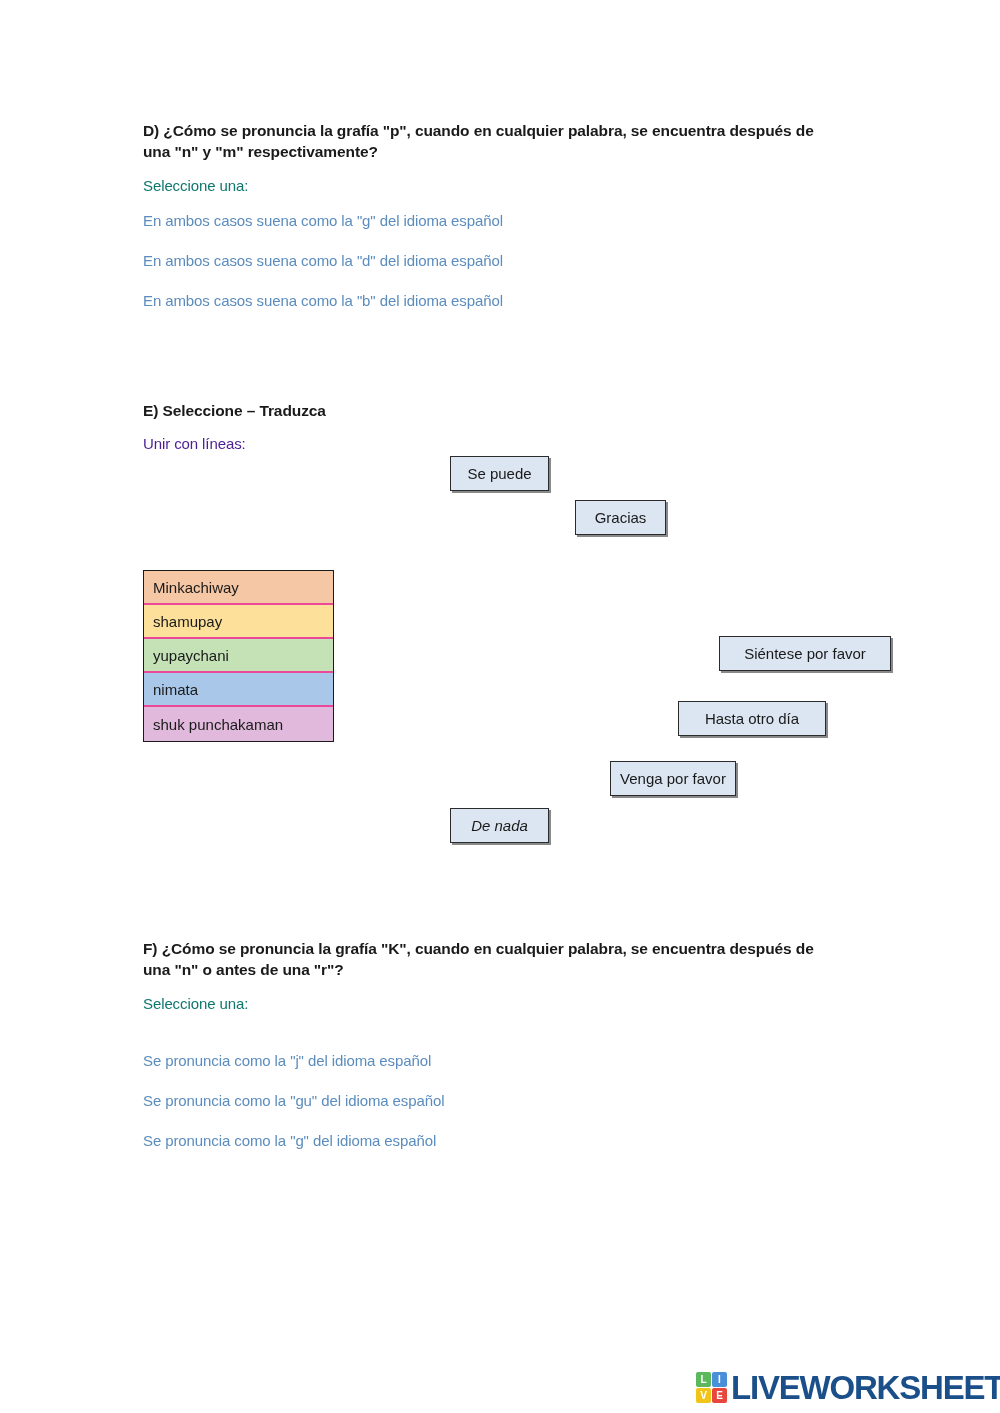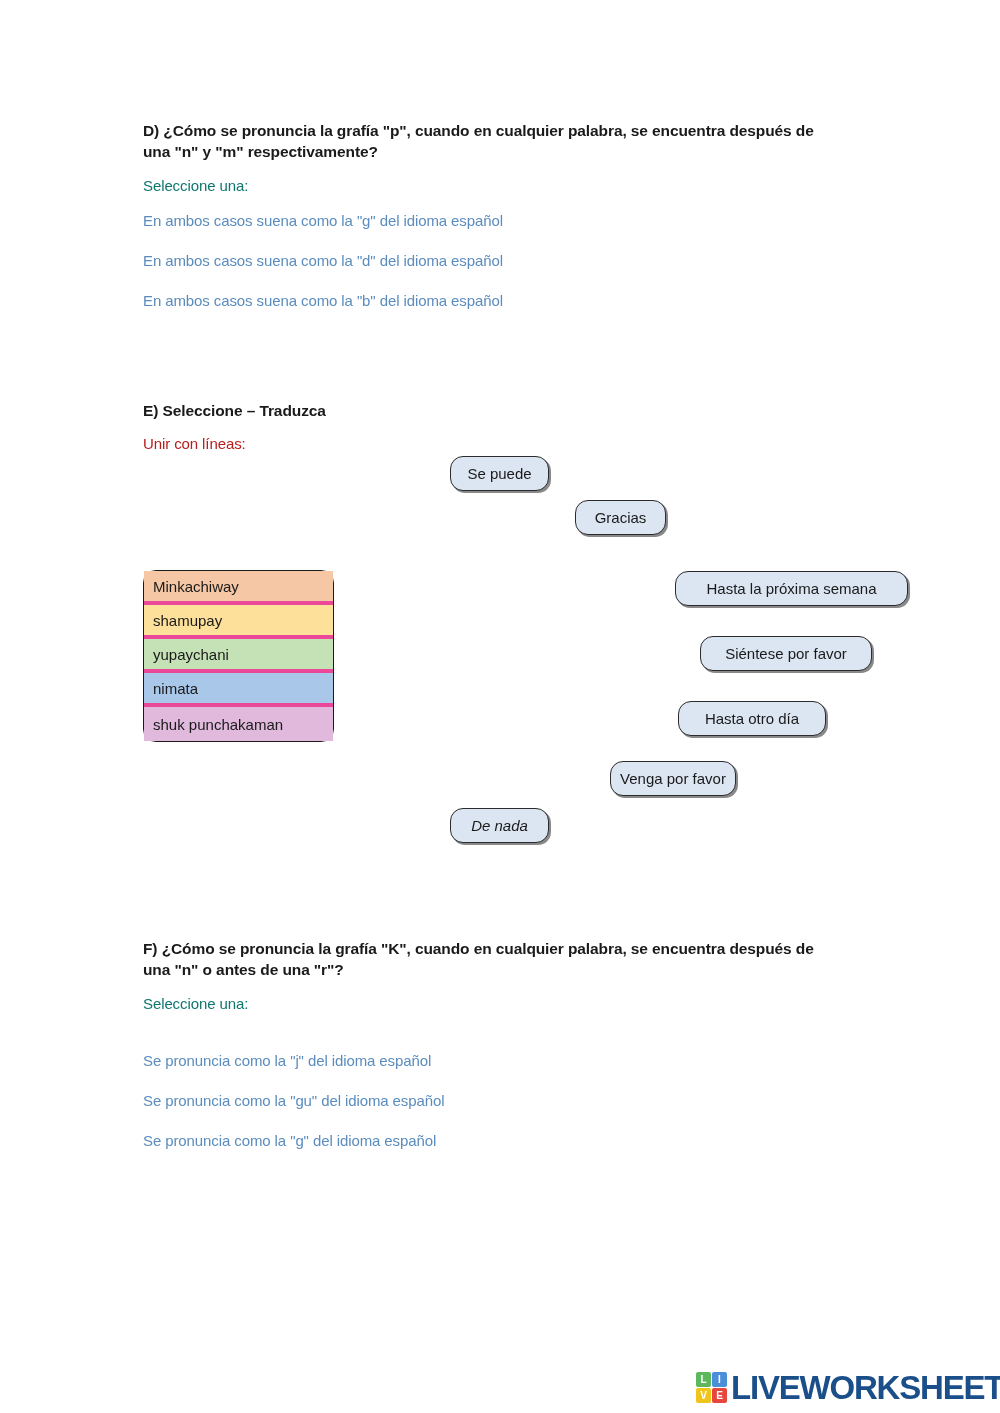"Unir con líneas:" .match-subheading { color: #b91c1c -> #4c1d95 }
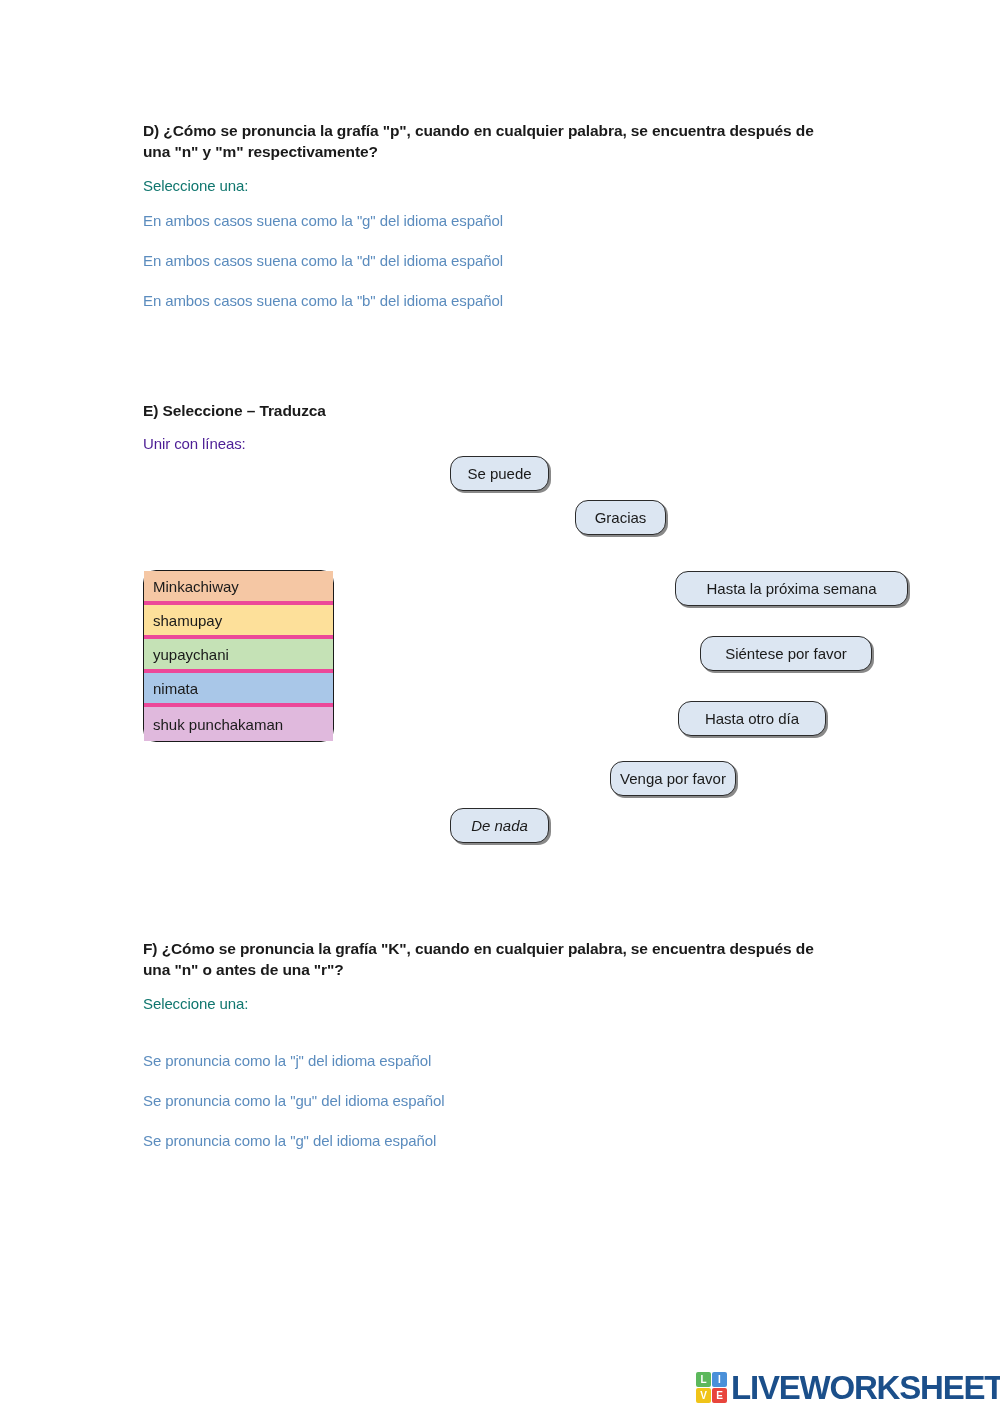"Se puede" .match-area > * { border-radius: 13px -> none }
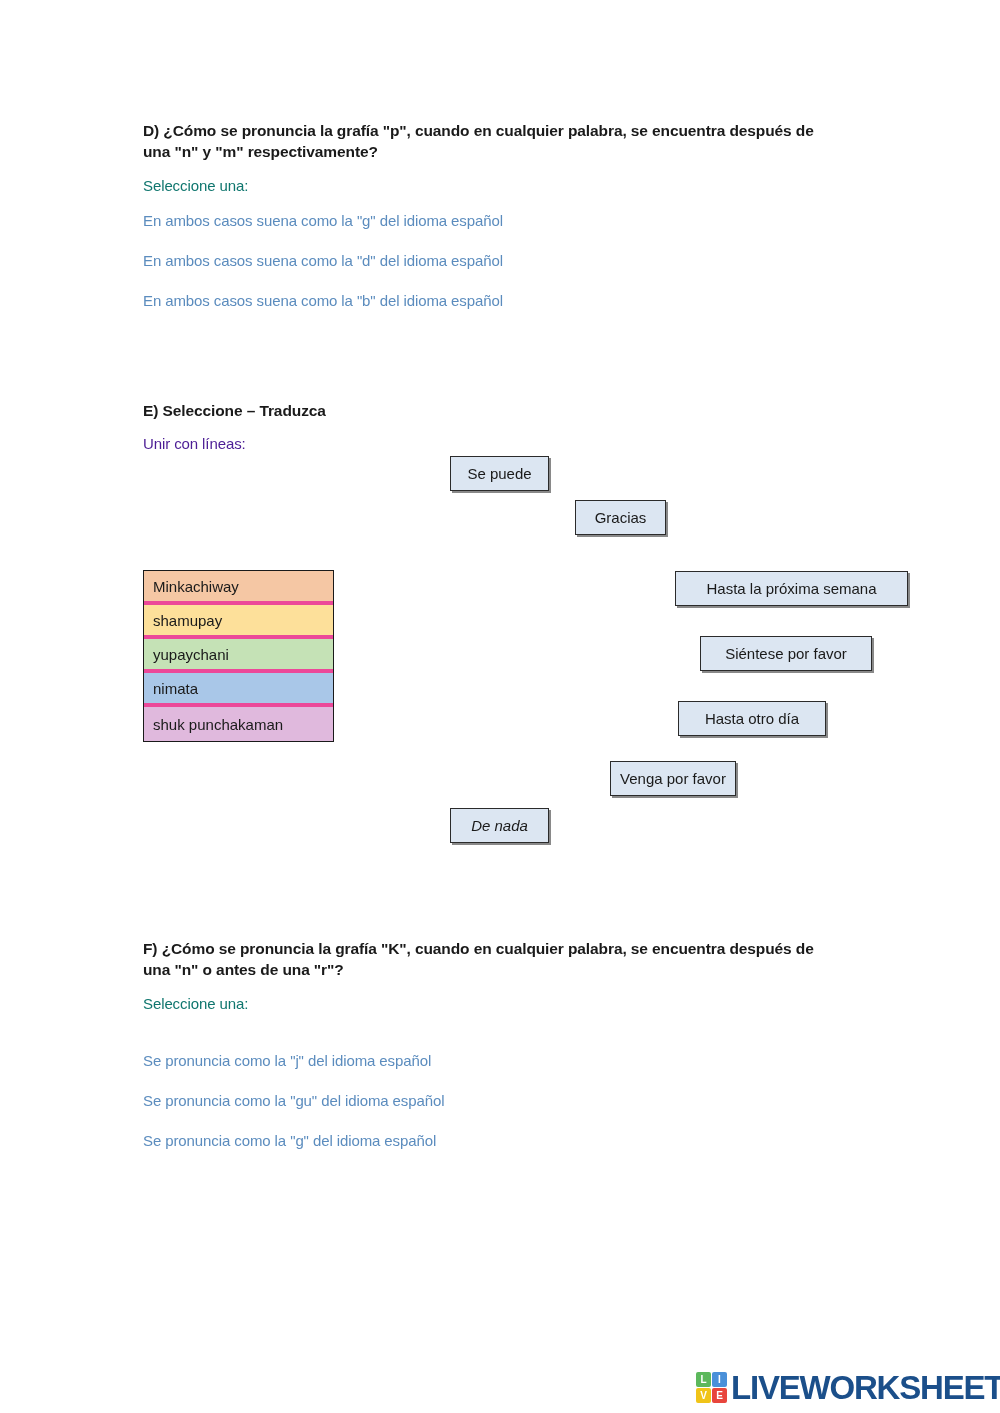"Minkachiway" .term-row { border-bottom: 4px solid #ec4899 -> 2px solid #ec4899 }
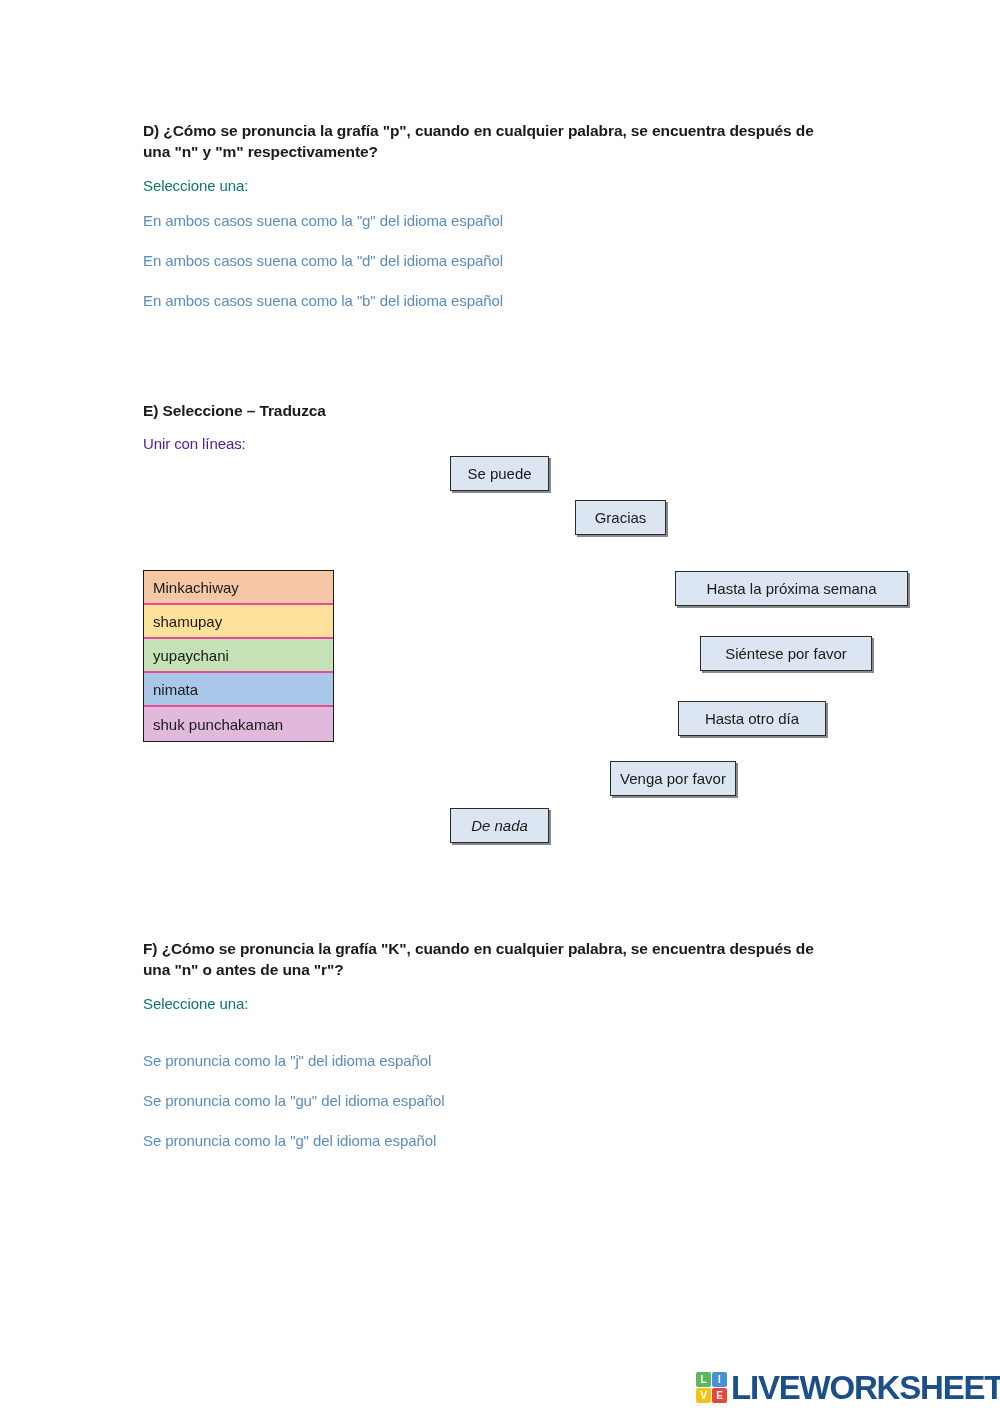"Hasta la próxima semana" div.answer-box { html: <div>Hasta la próxima semana</div> -> none }
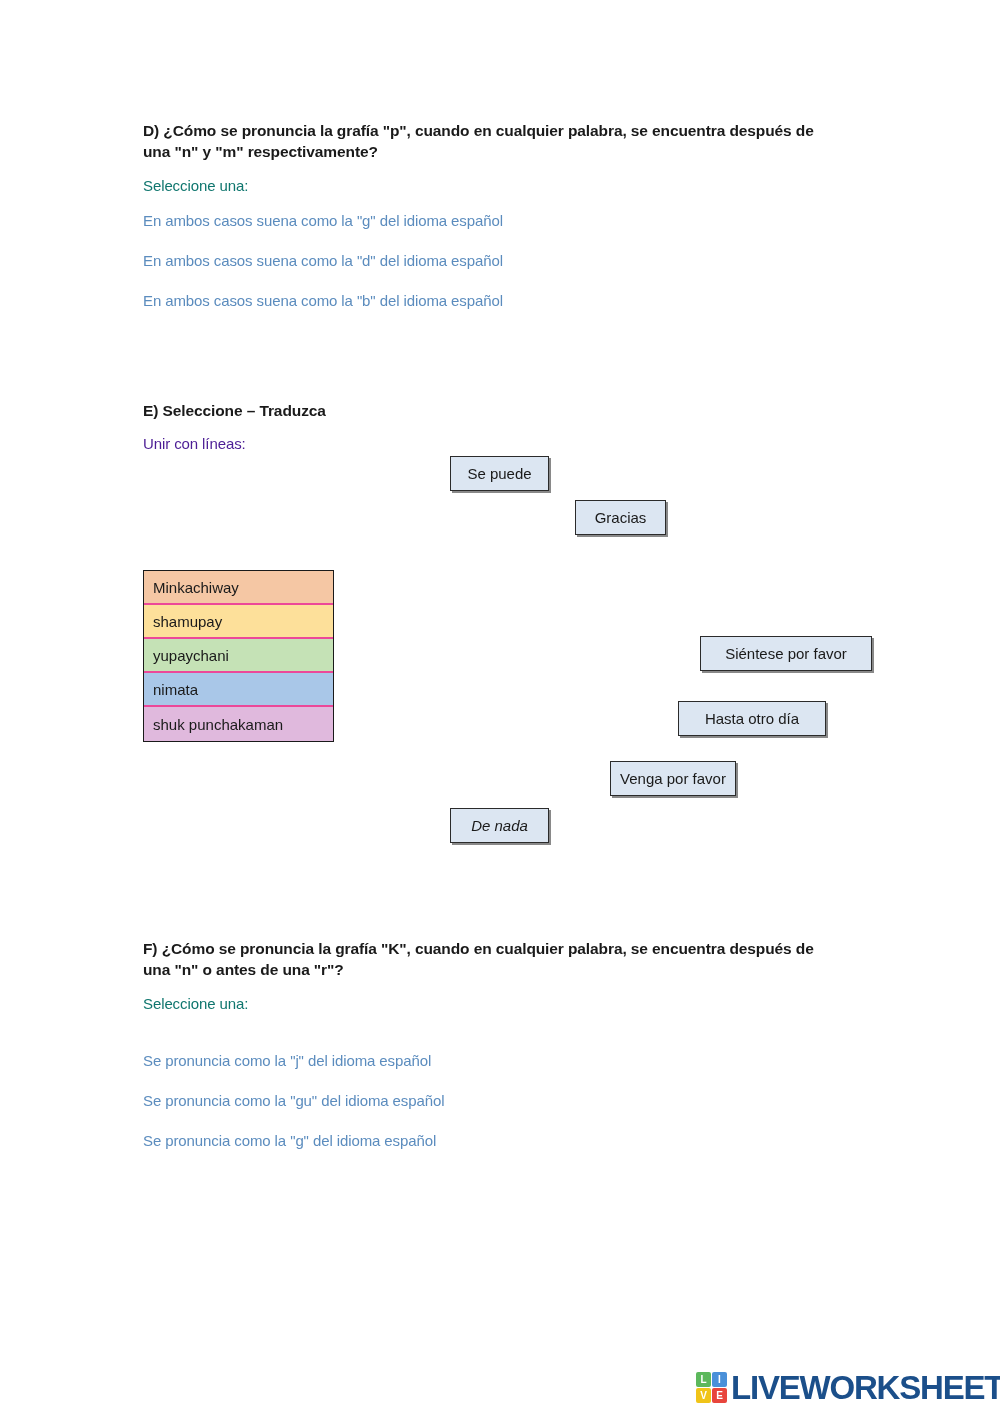"Siéntese por favor" div.answer-box { left: 700px -> 719px }
